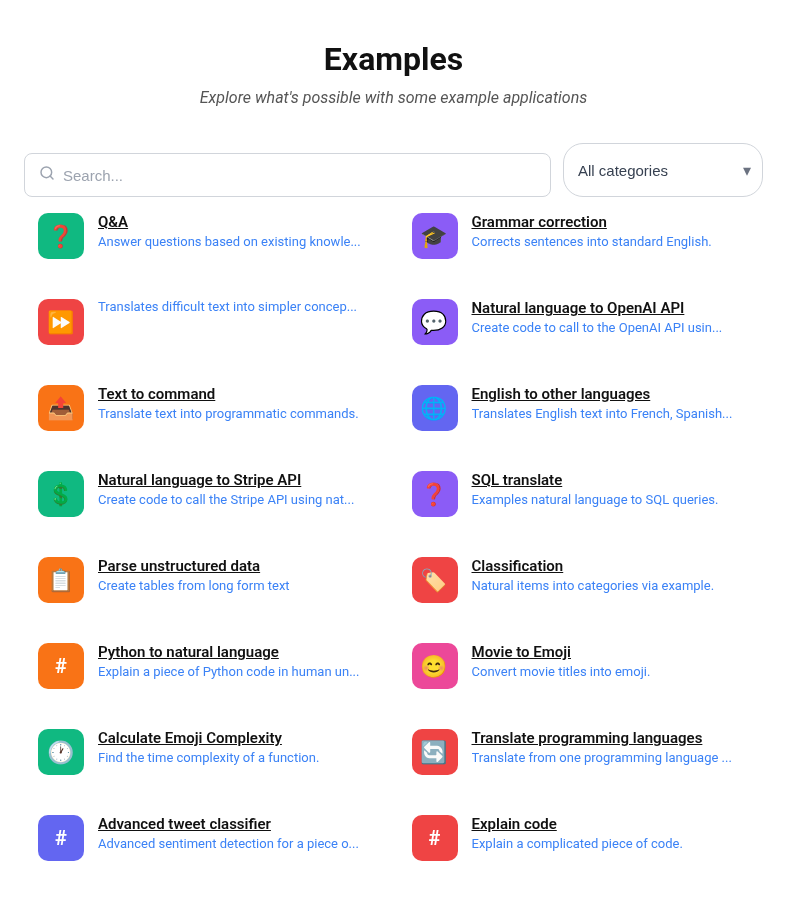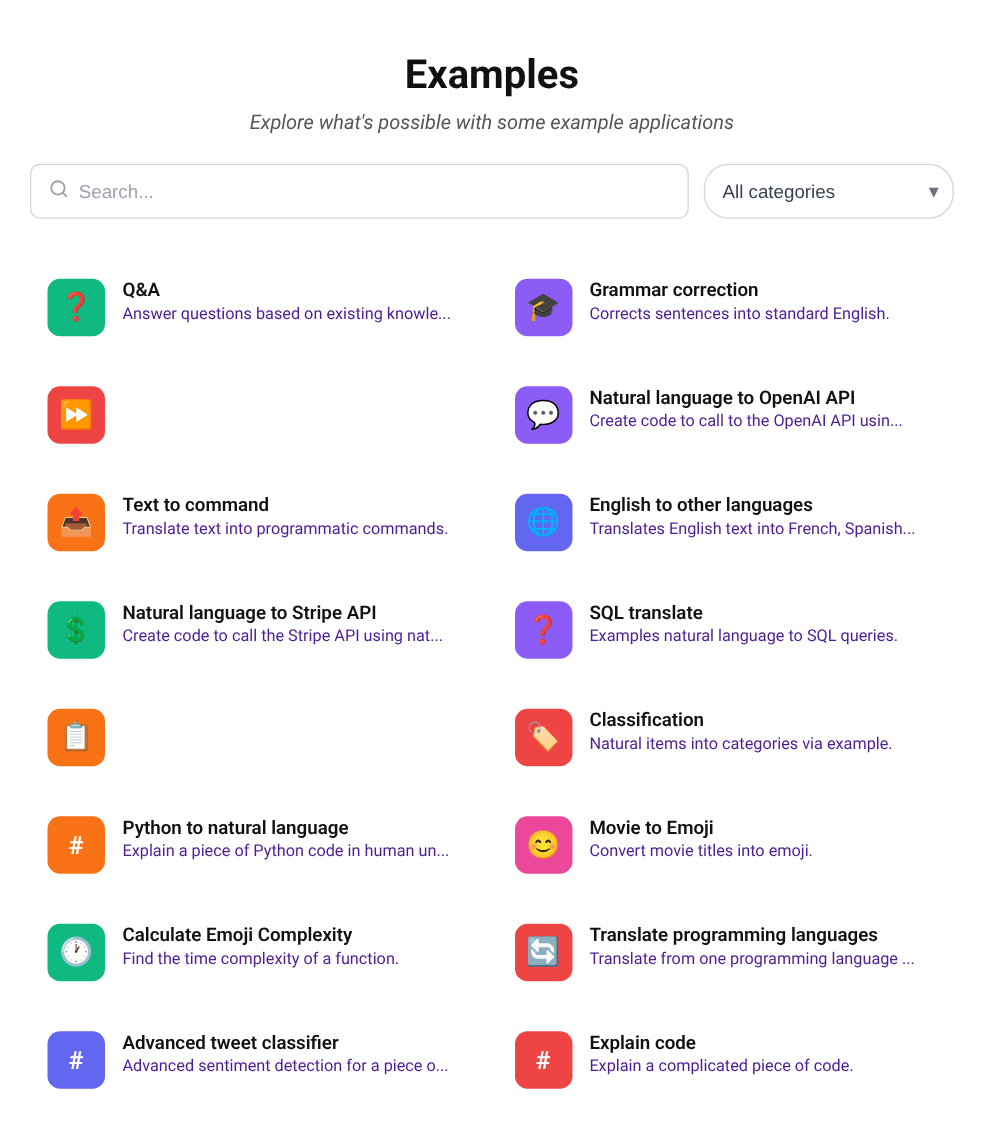"Examples" .header { margin-bottom: 24px -> 36px }
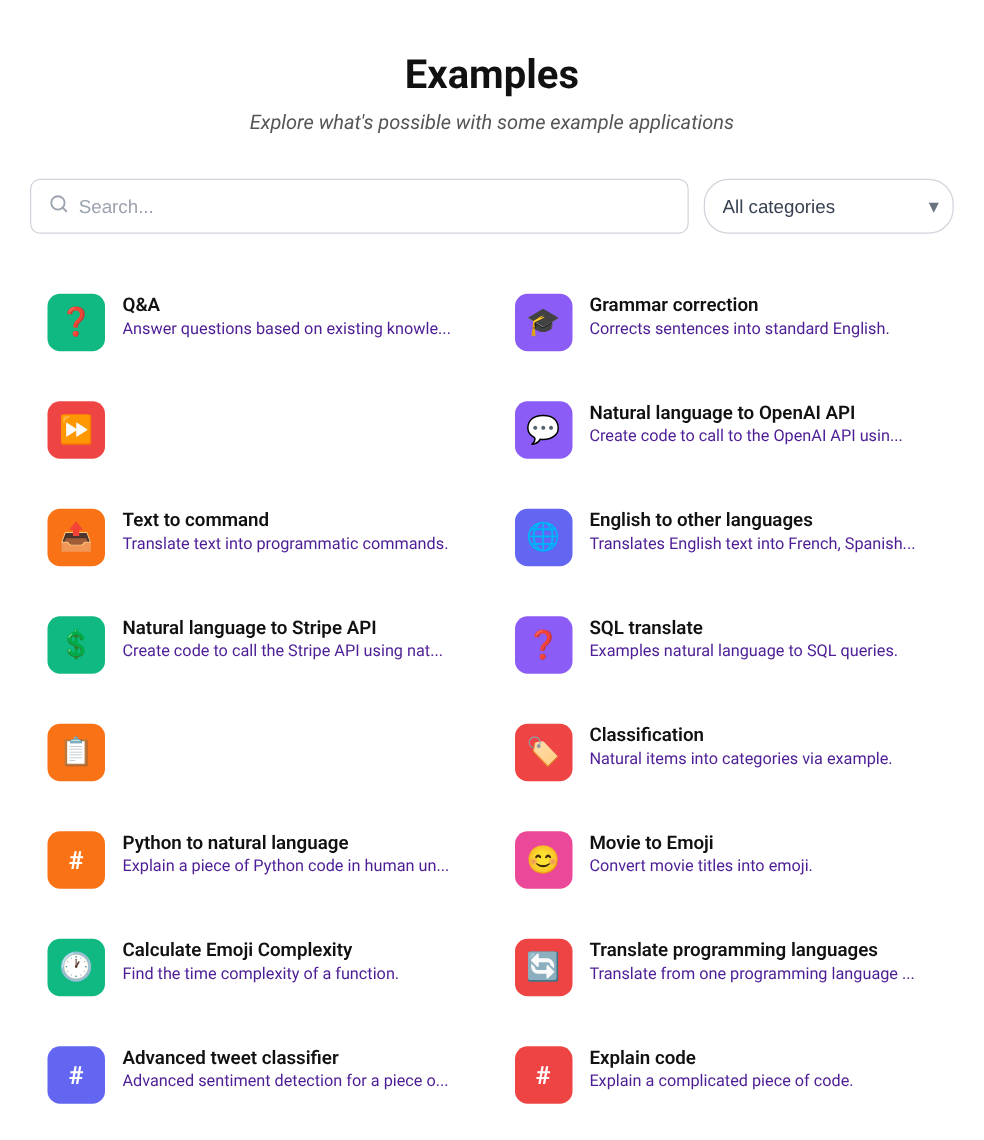"Search..." .search-row { margin-bottom: 32px -> none }
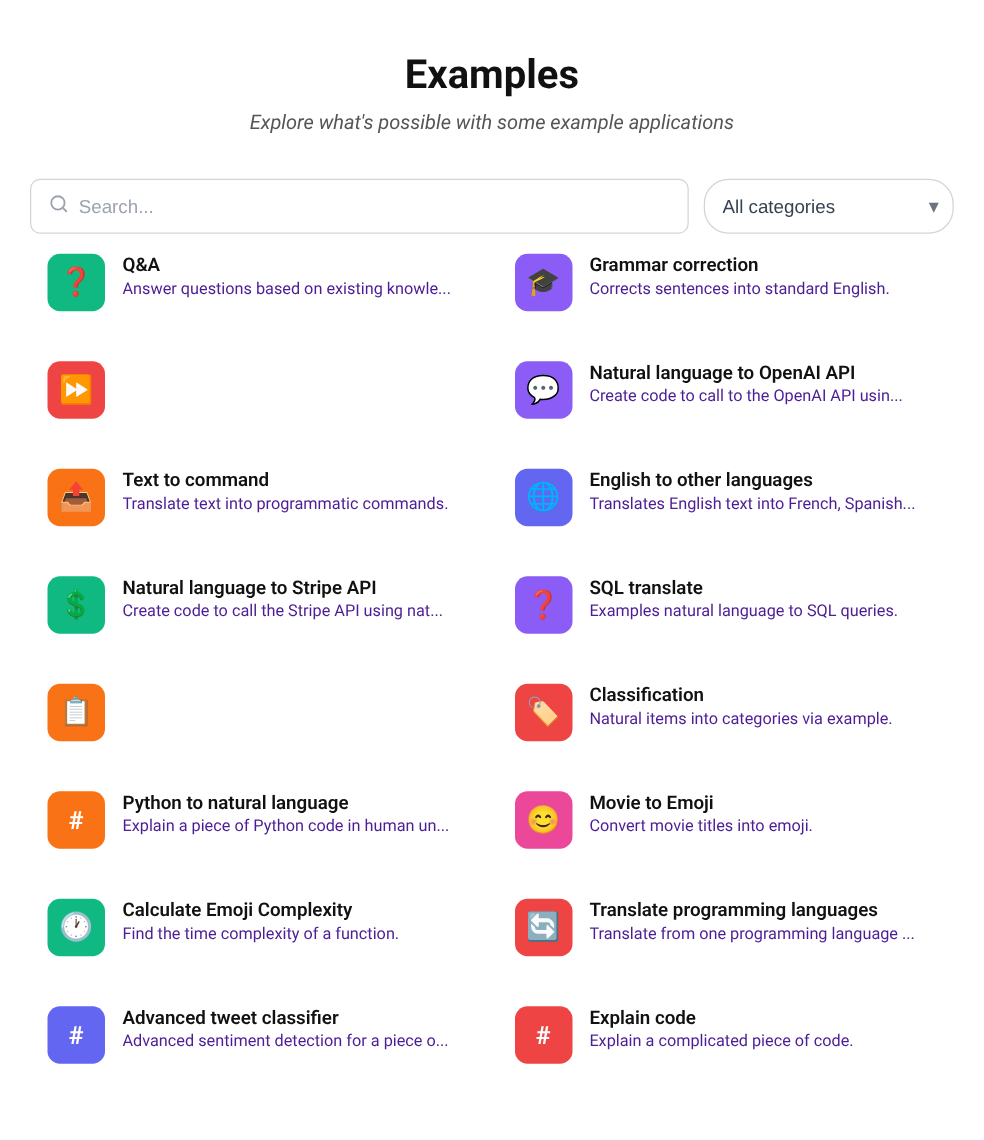"All categories" .category-wrapper select { height: 44px -> 54px }
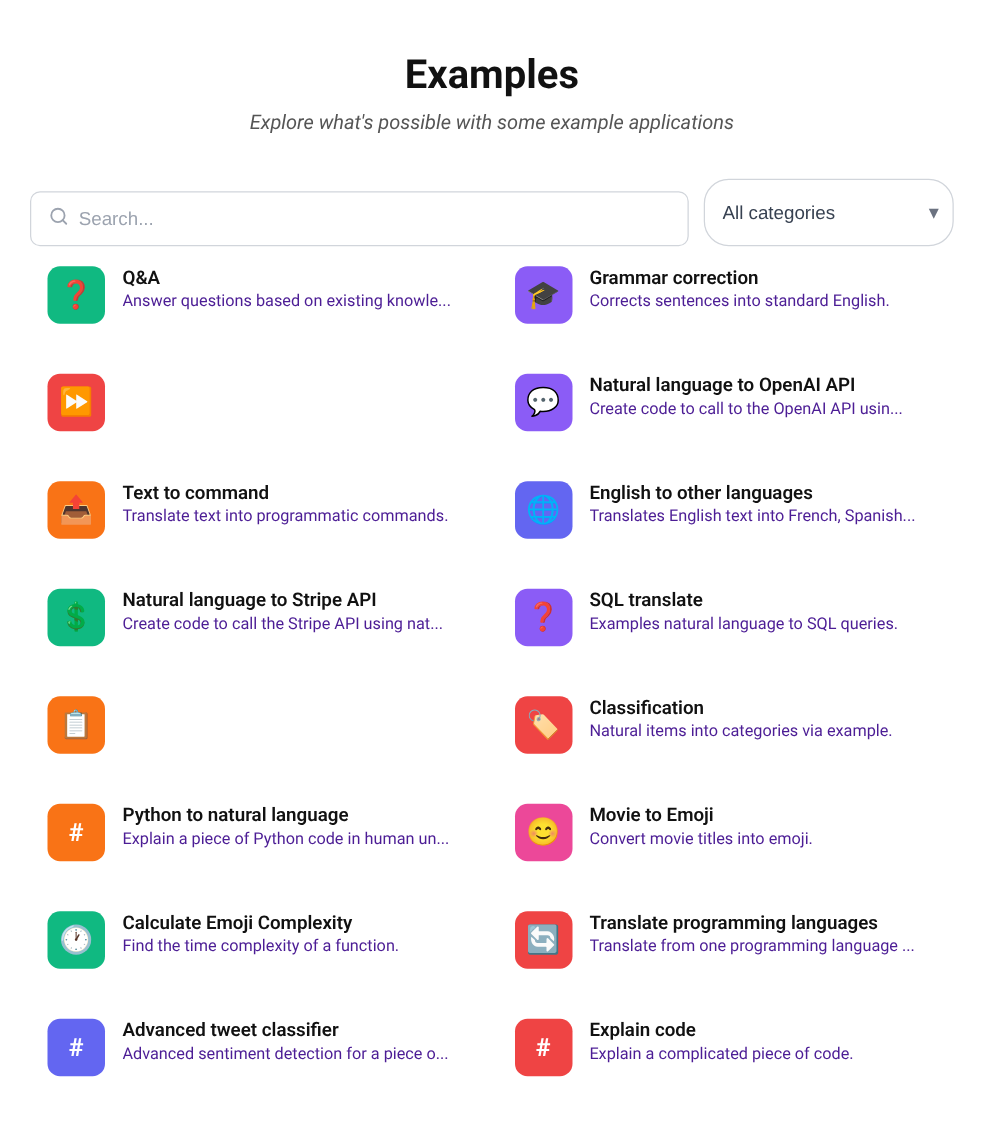"Q&A" .card-title { text-decoration: none -> underline }
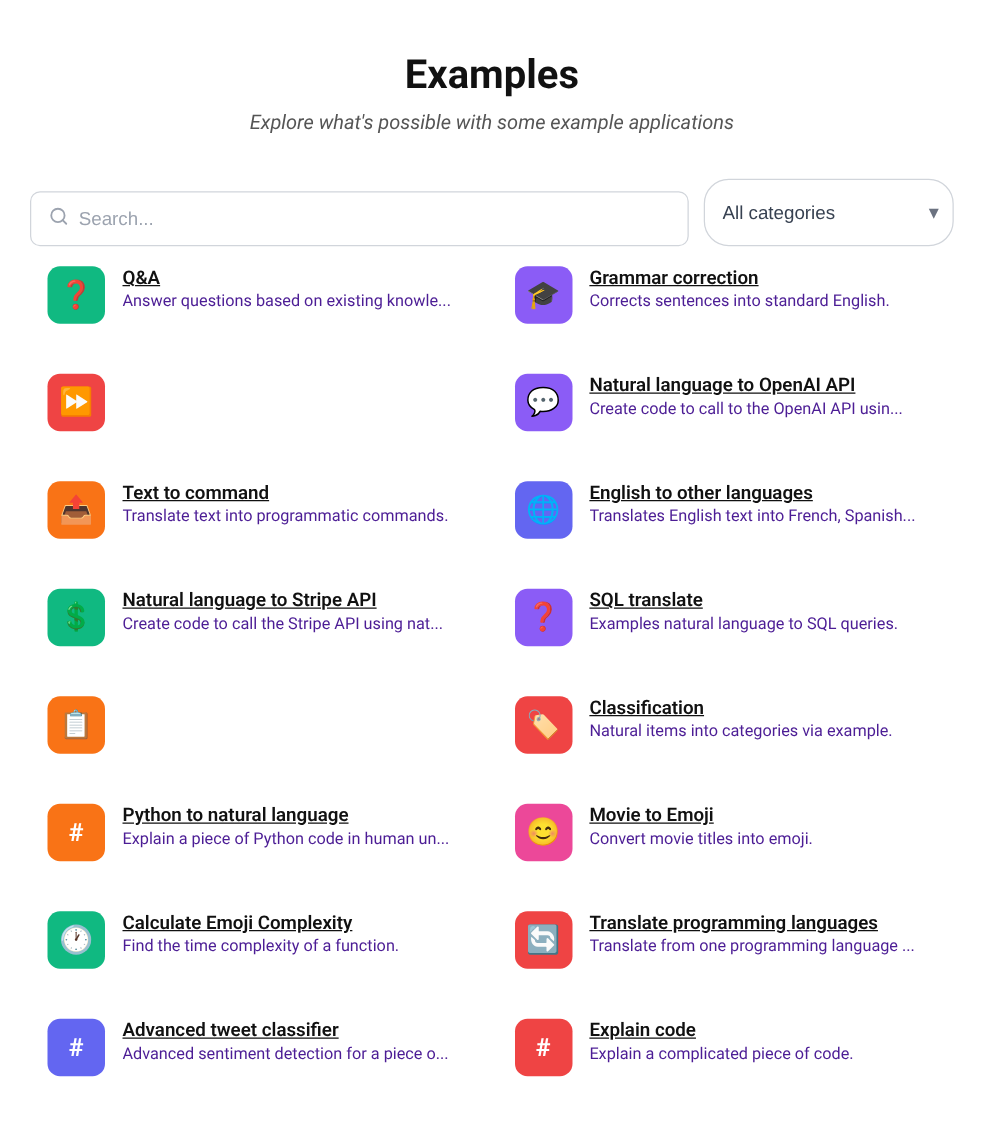"Answer questions based on existing" .card-desc { color: #4c1d95 -> #3b82f6 }
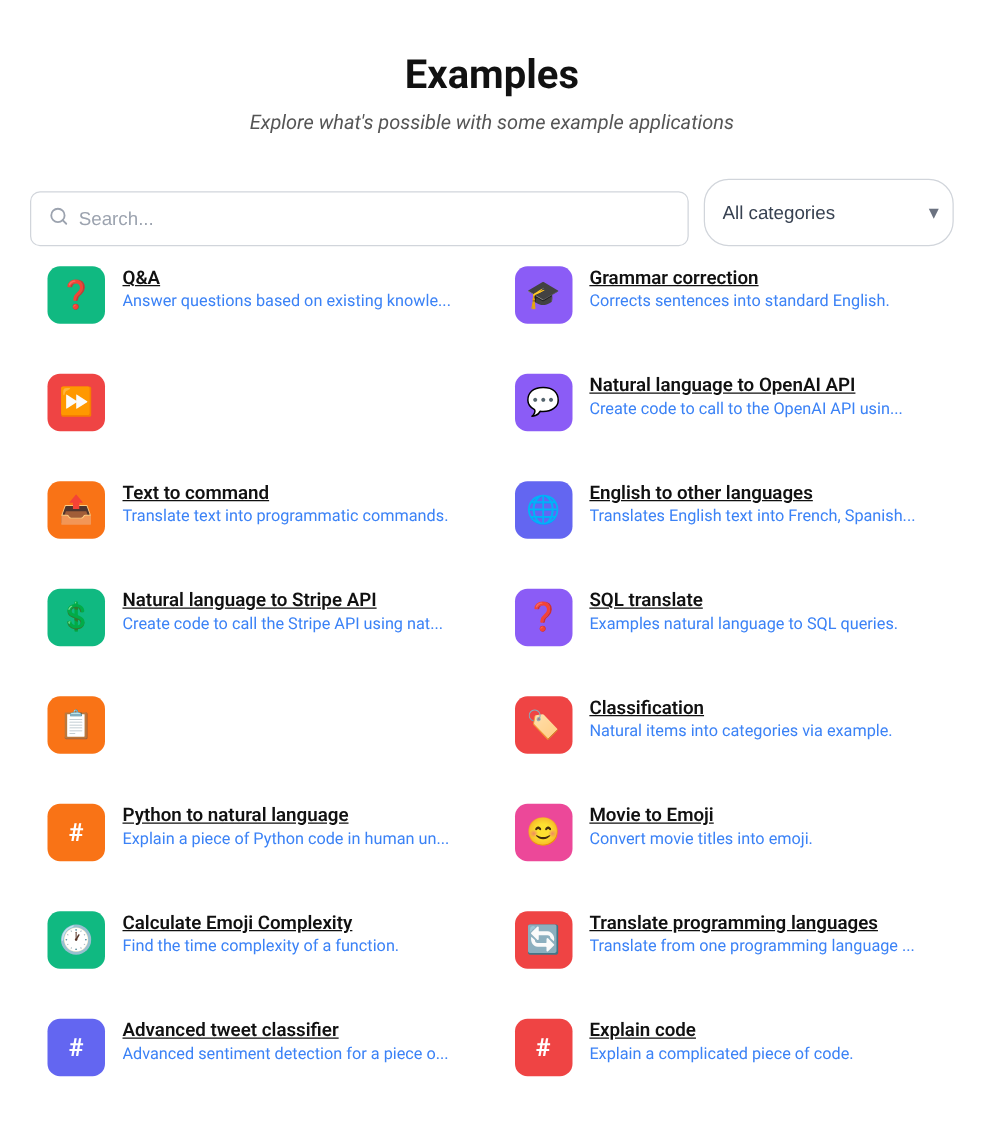"Translates difficult text into simpler" div.card-desc { html: none -> <div>Translates difficult text into simpler concep...</div> }
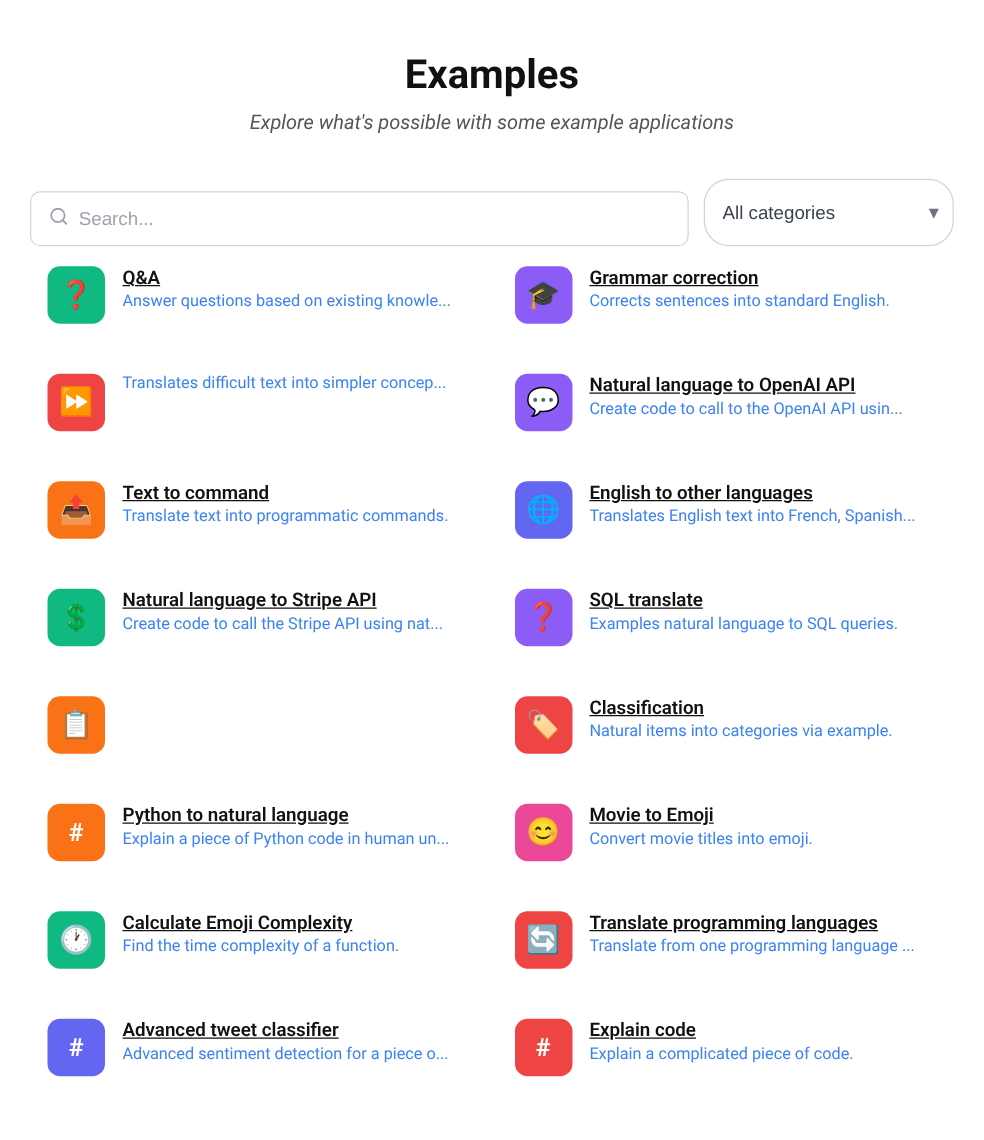"Parse unstructured data" div.card-text { html: none -> <div> <div>Parse unstructured data</div> <div>Create tables from long form text</div> </div> }
